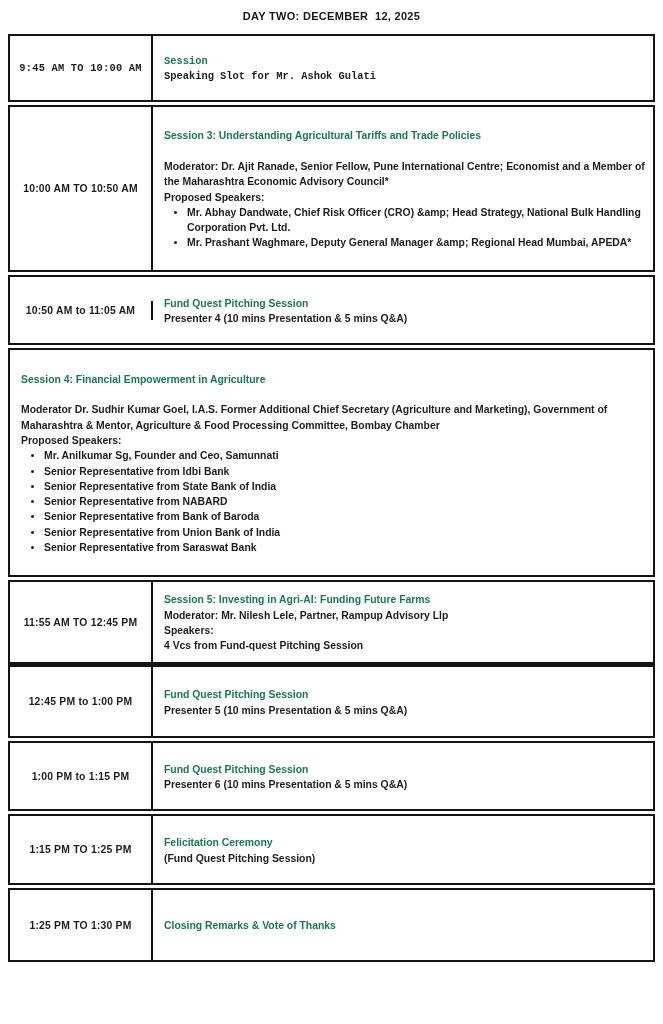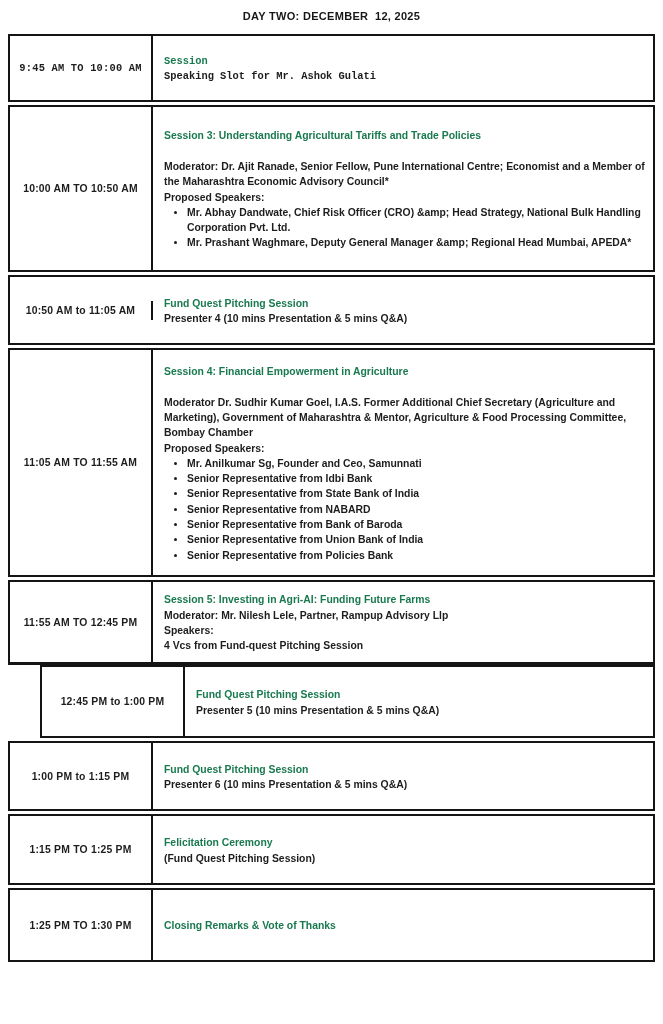"11:05 AM TO 11:55 AM" div.time-cell { html: <div>11:05 AM TO 11:55 AM</div> -> none }
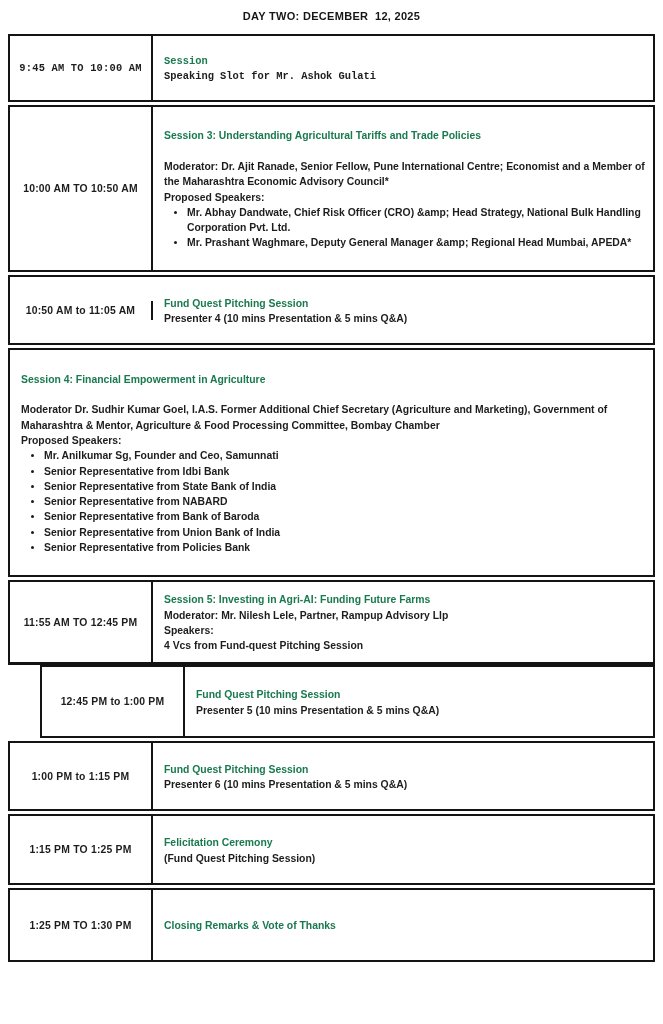"Senior Representative from Policies Bank" li { text: Policies -> Saraswat }
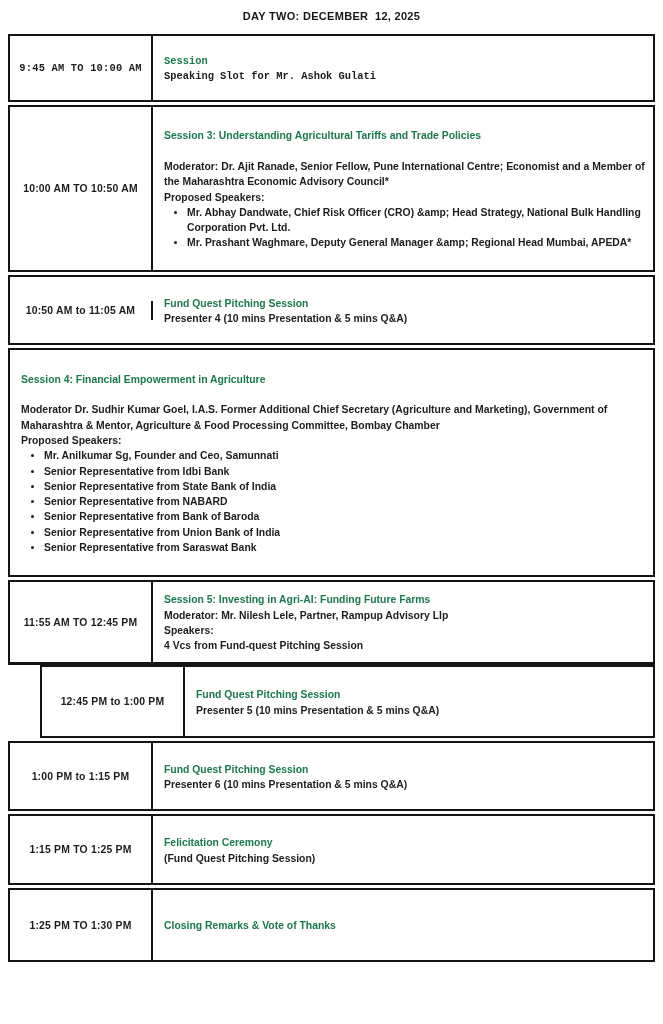"12:45 PM to 1:00 PM" .row:nth-child(6) { margin-left: 32px -> none }
